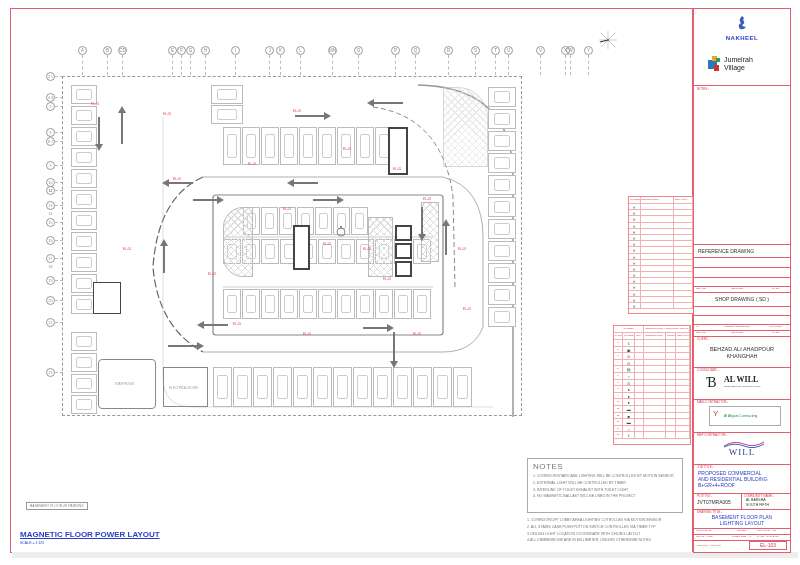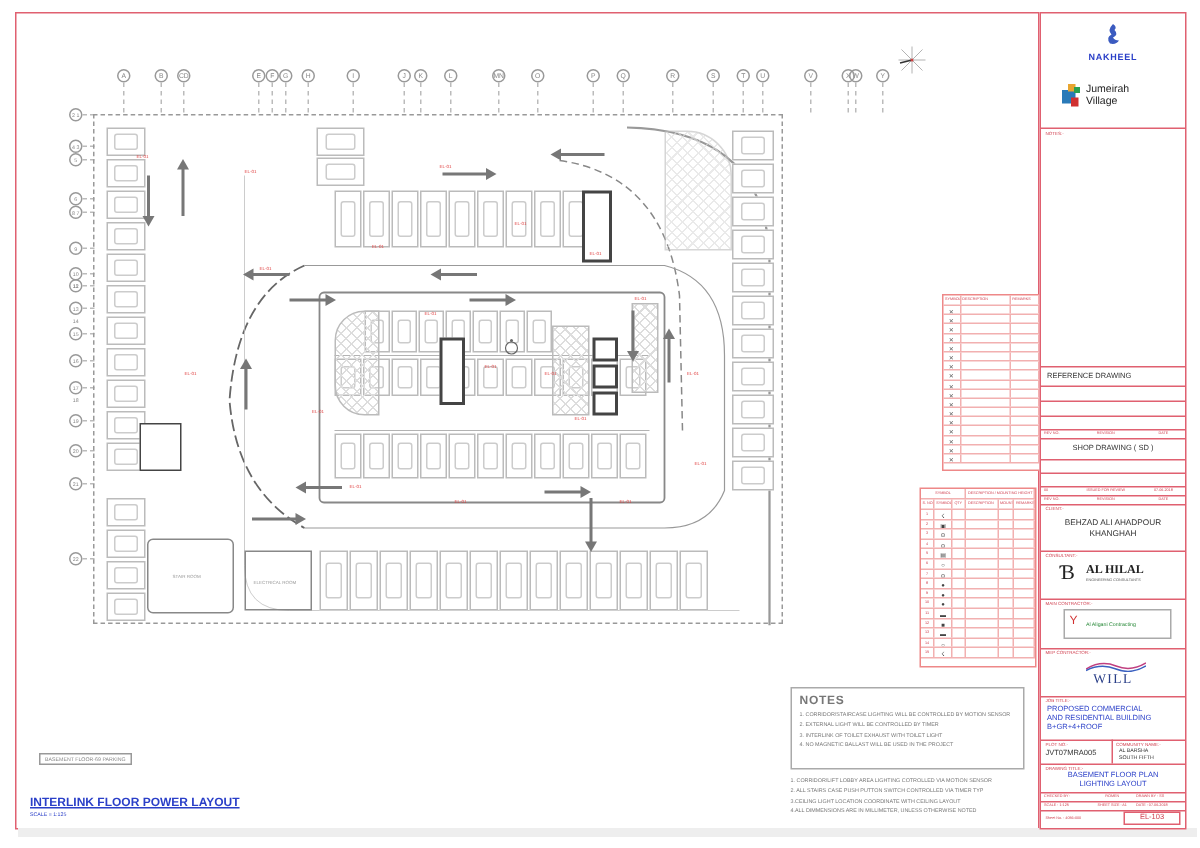"AL HILAL" div { text: HILAL -> WILL }
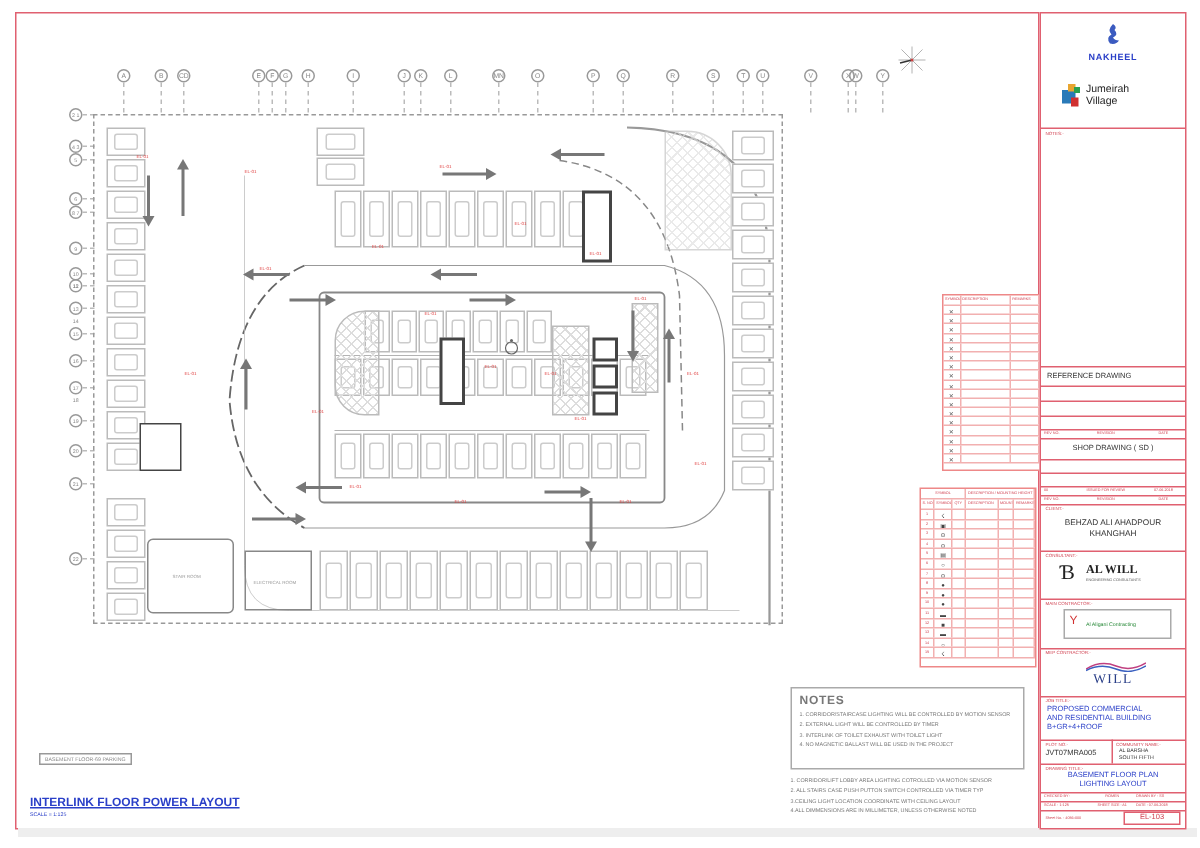"NOTES" .notes h4 { font-weight: bold -> normal }
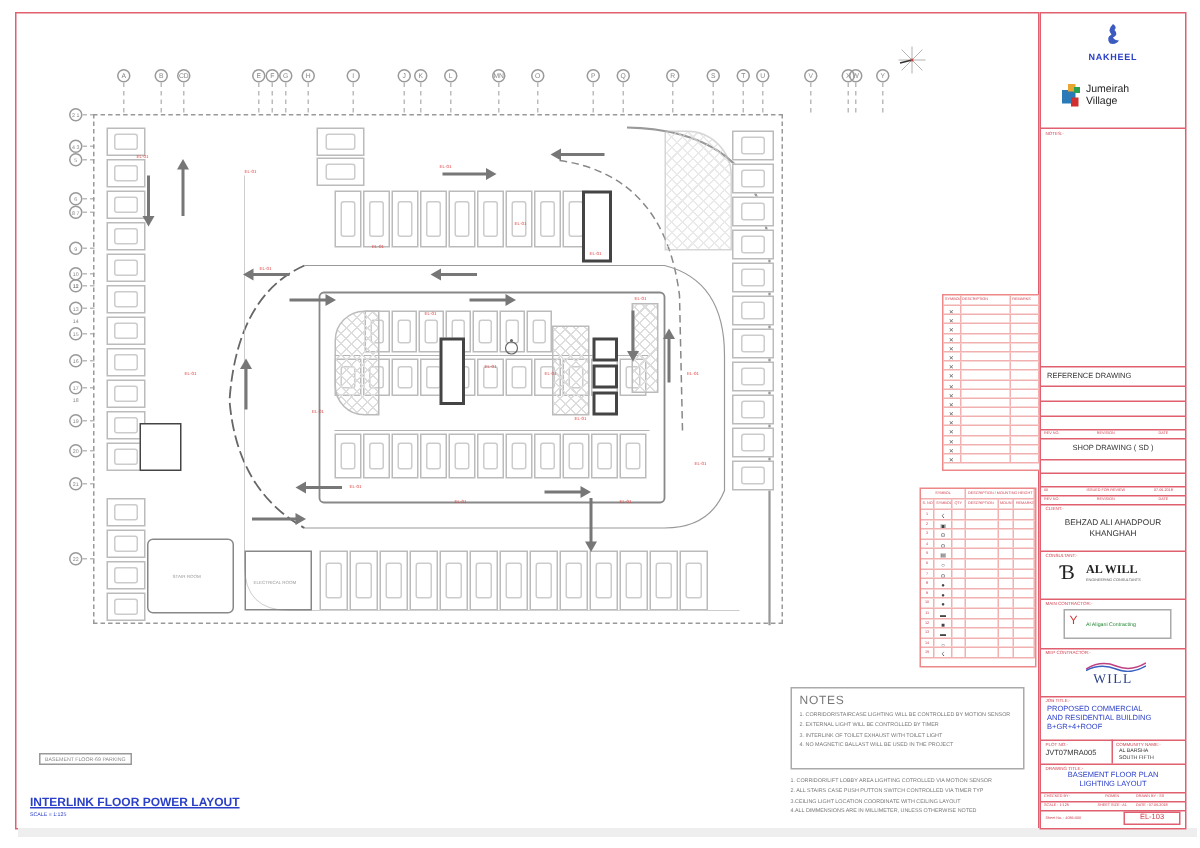"INTERLINK FLOOR POWER LAYOUT" div.title-main { text: INTERLINK -> MAGNETIC }
